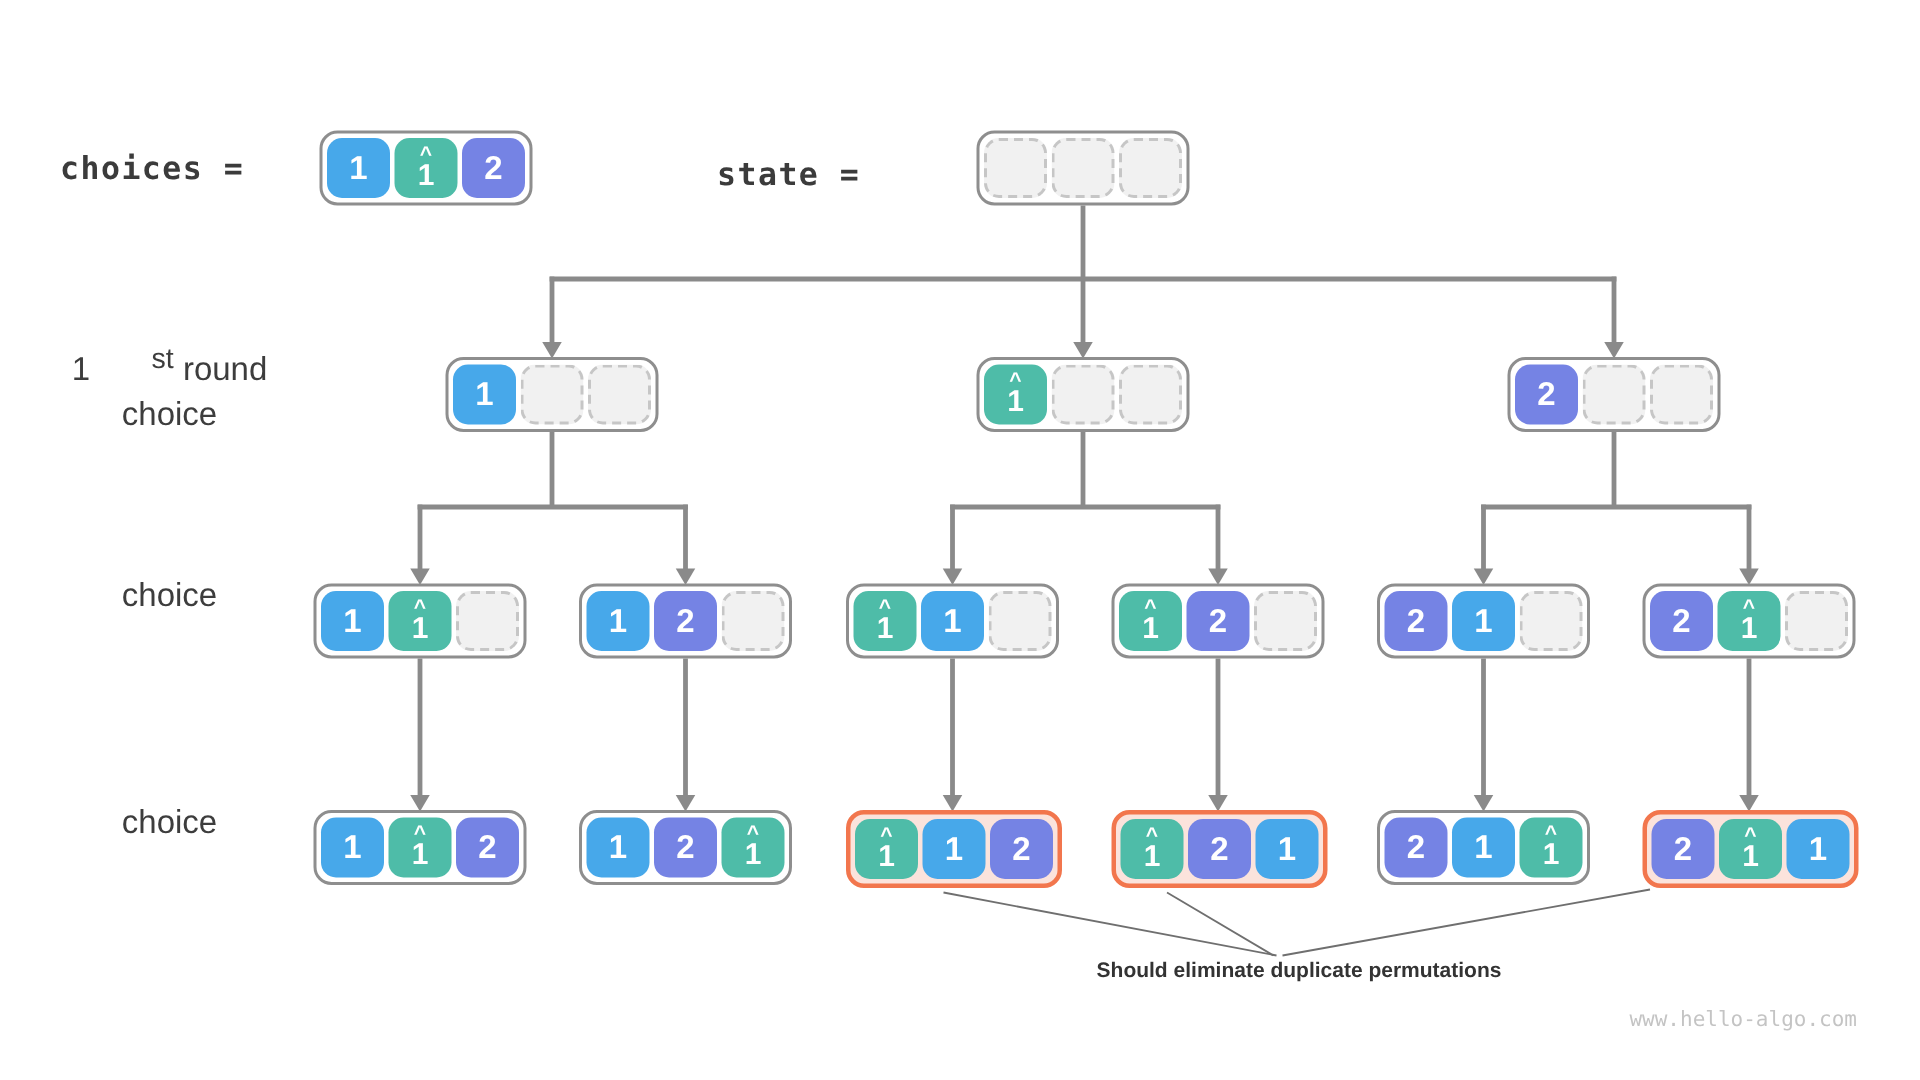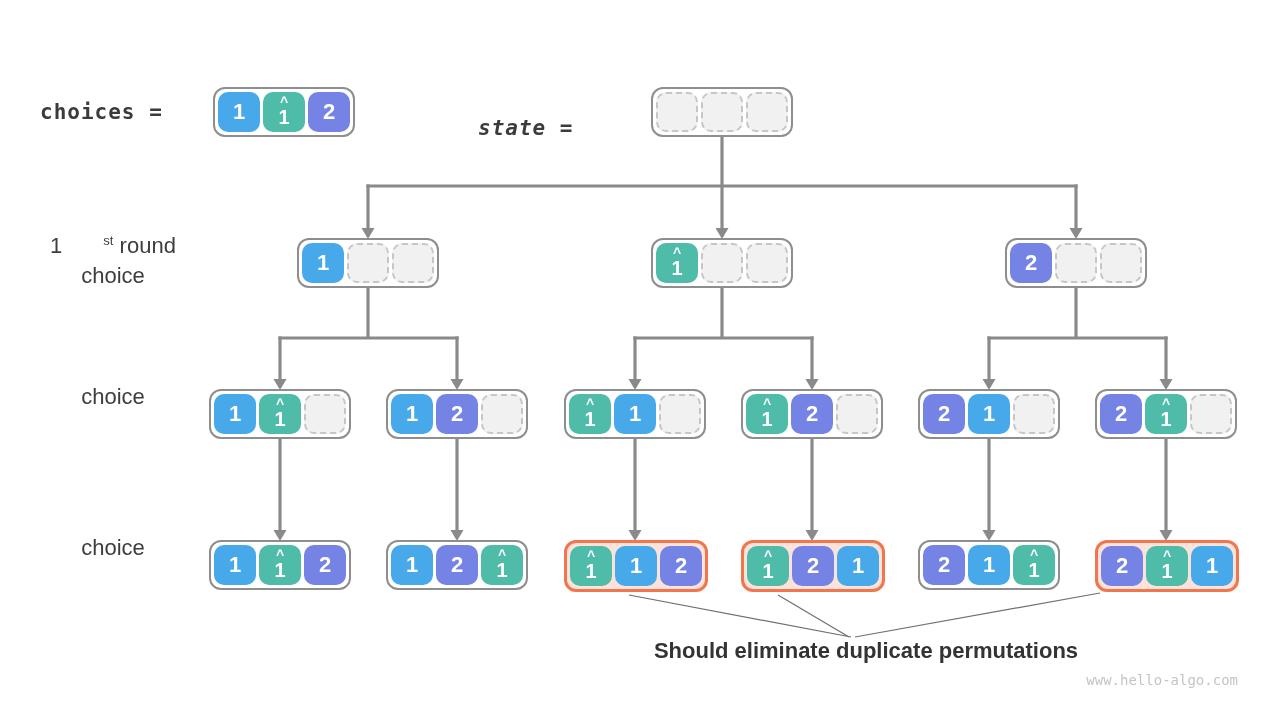"state =" #state-label { font-style: italic -> none; top: 116px -> 104px }
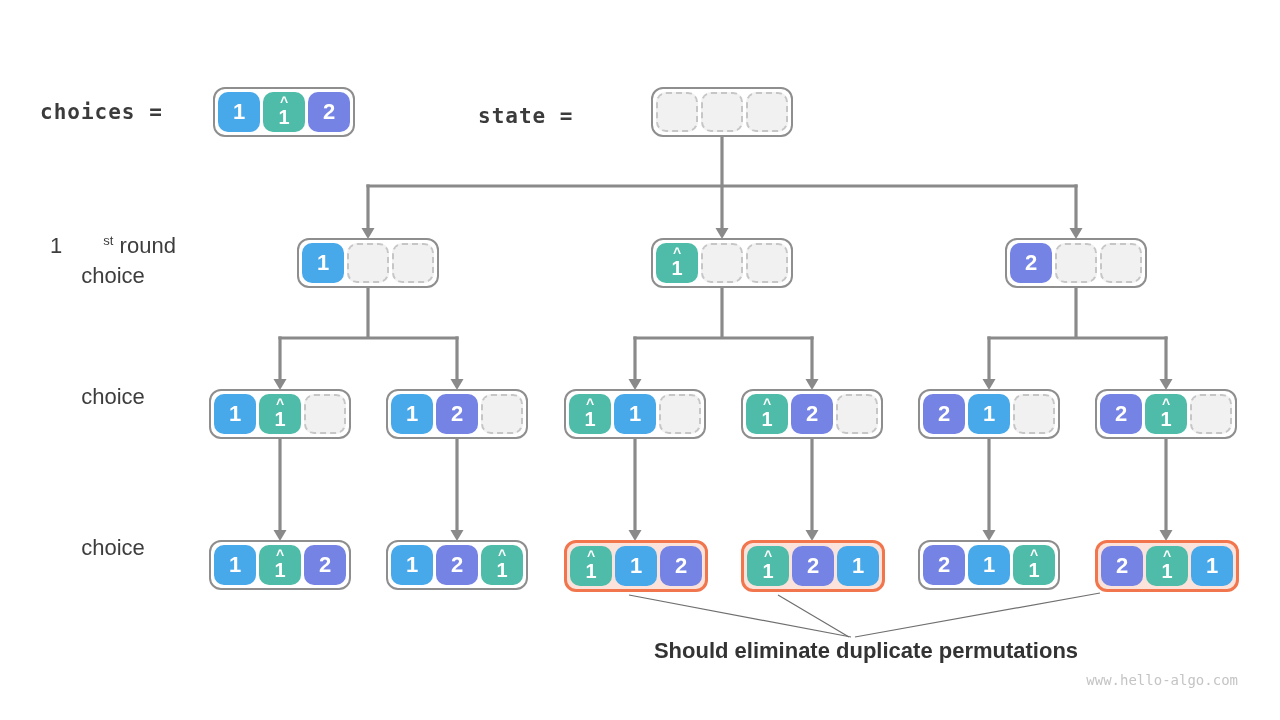"st" .row-label sup { font-size: 13px -> 19px }
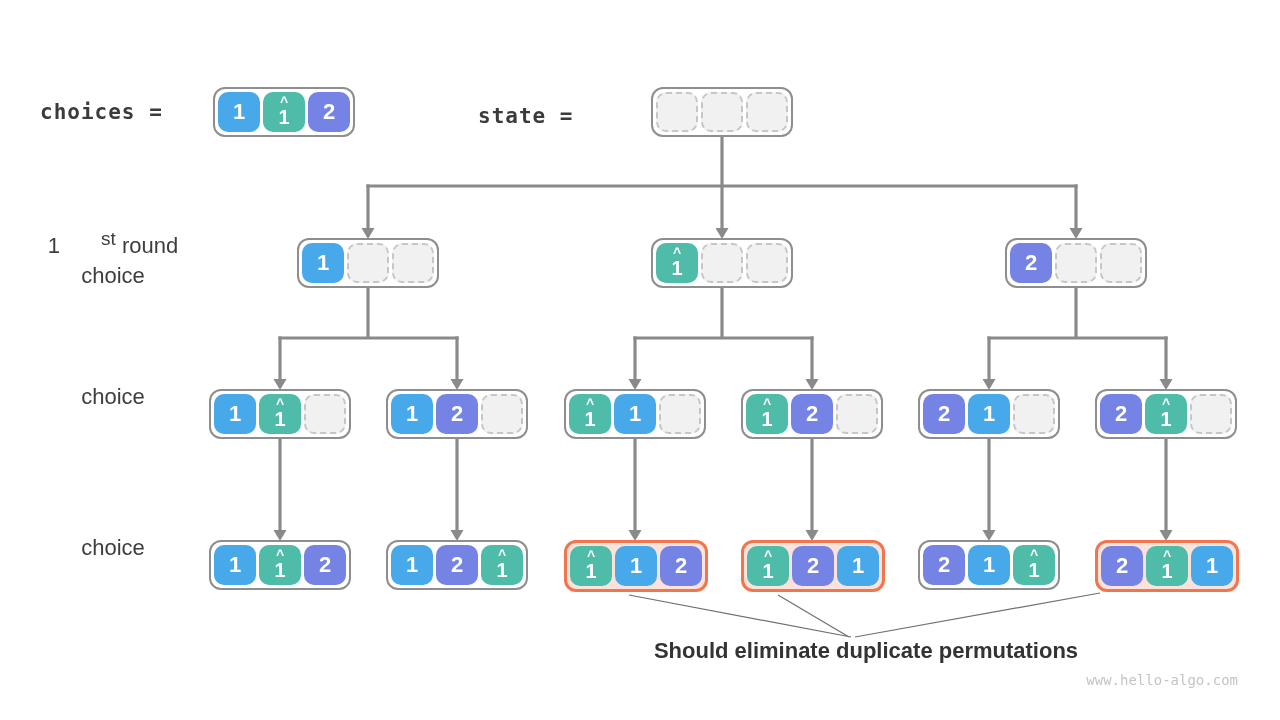"Should eliminate duplicate permutations" #note { font-size: 22px -> 14px }
